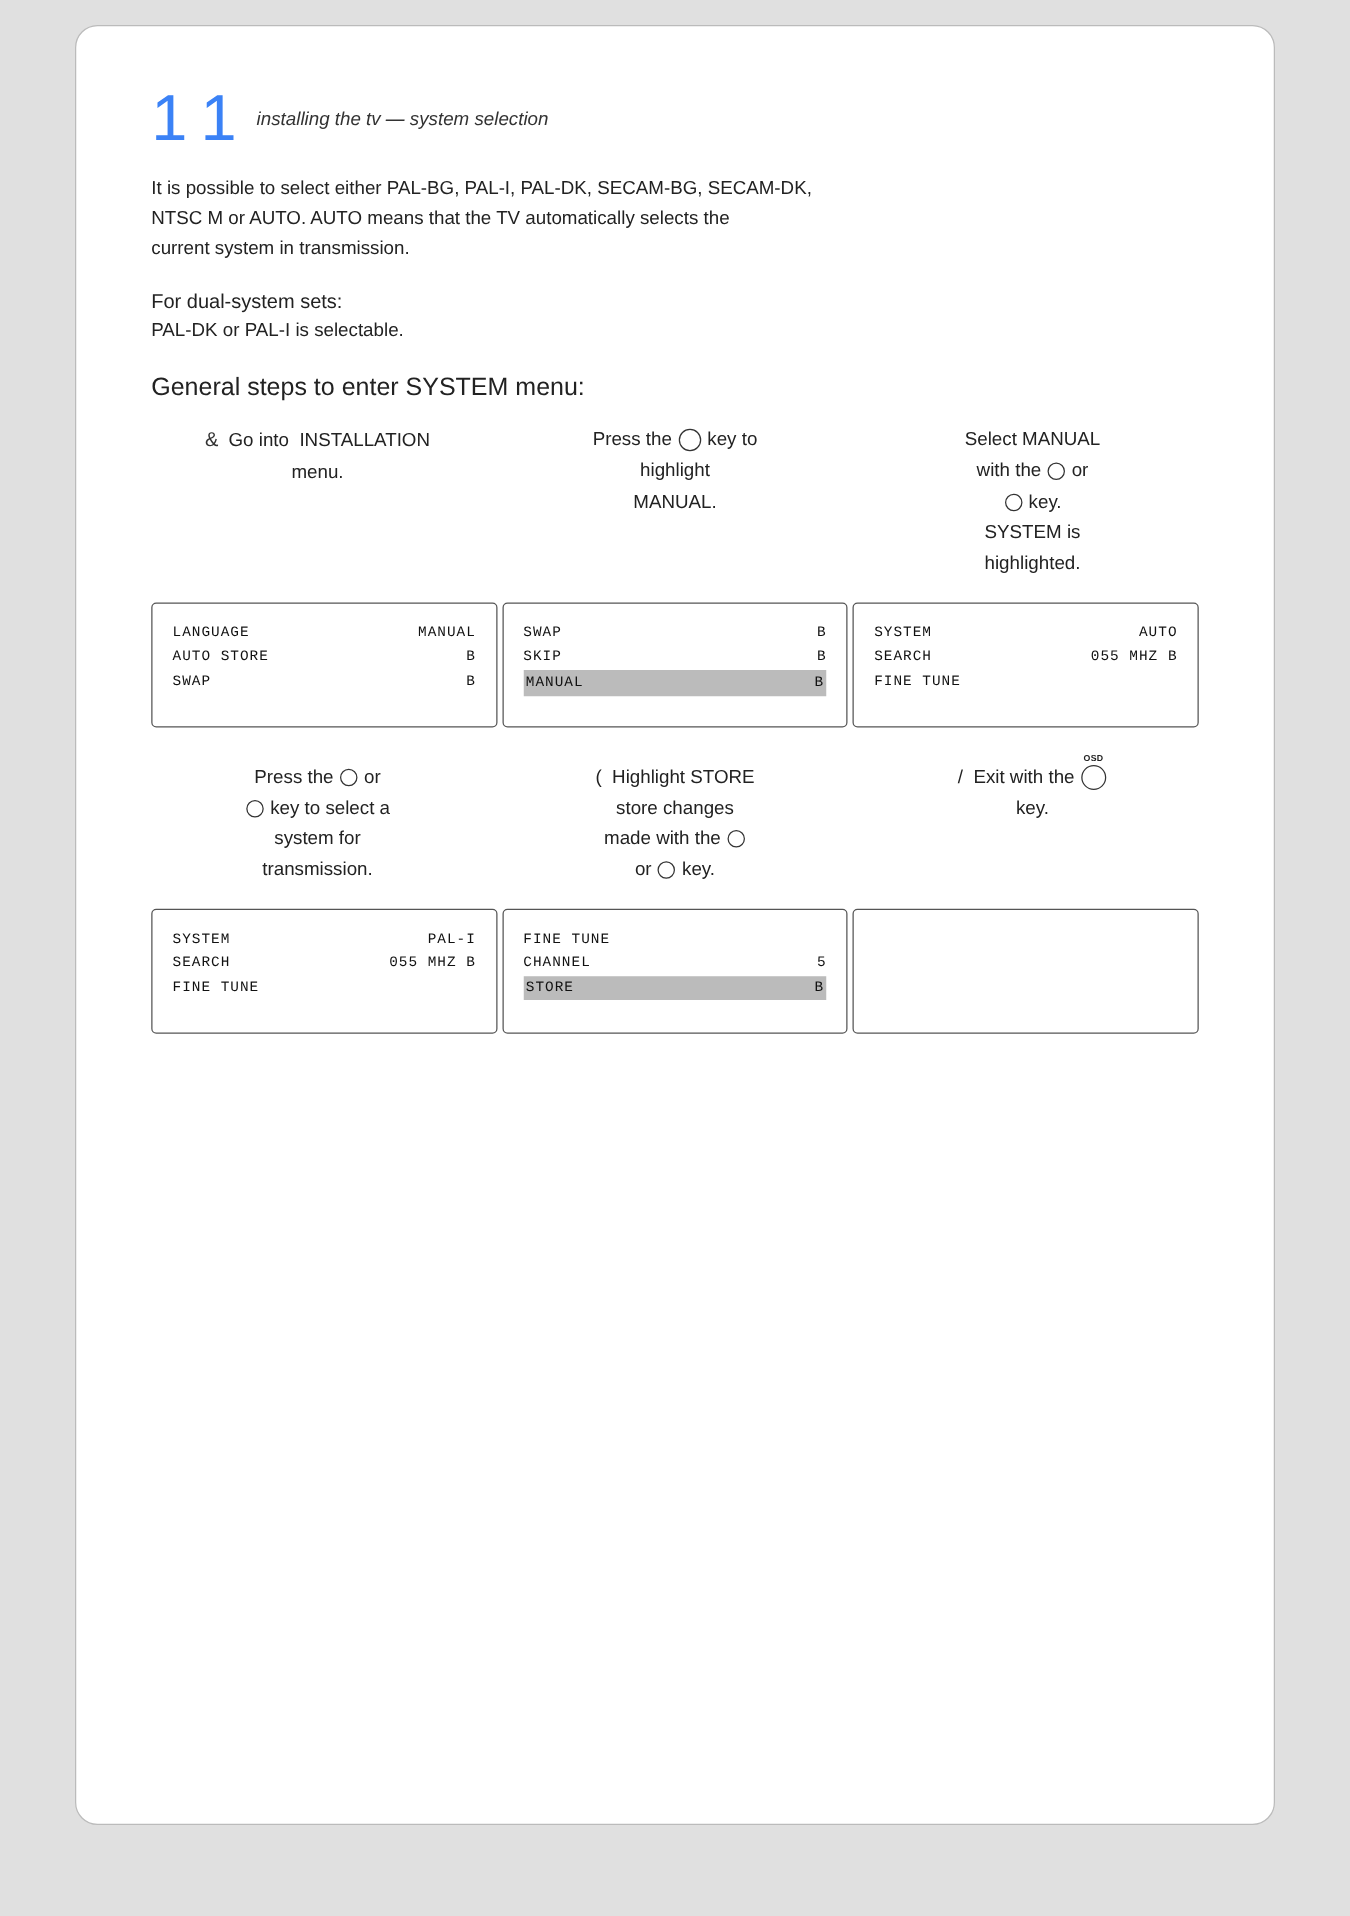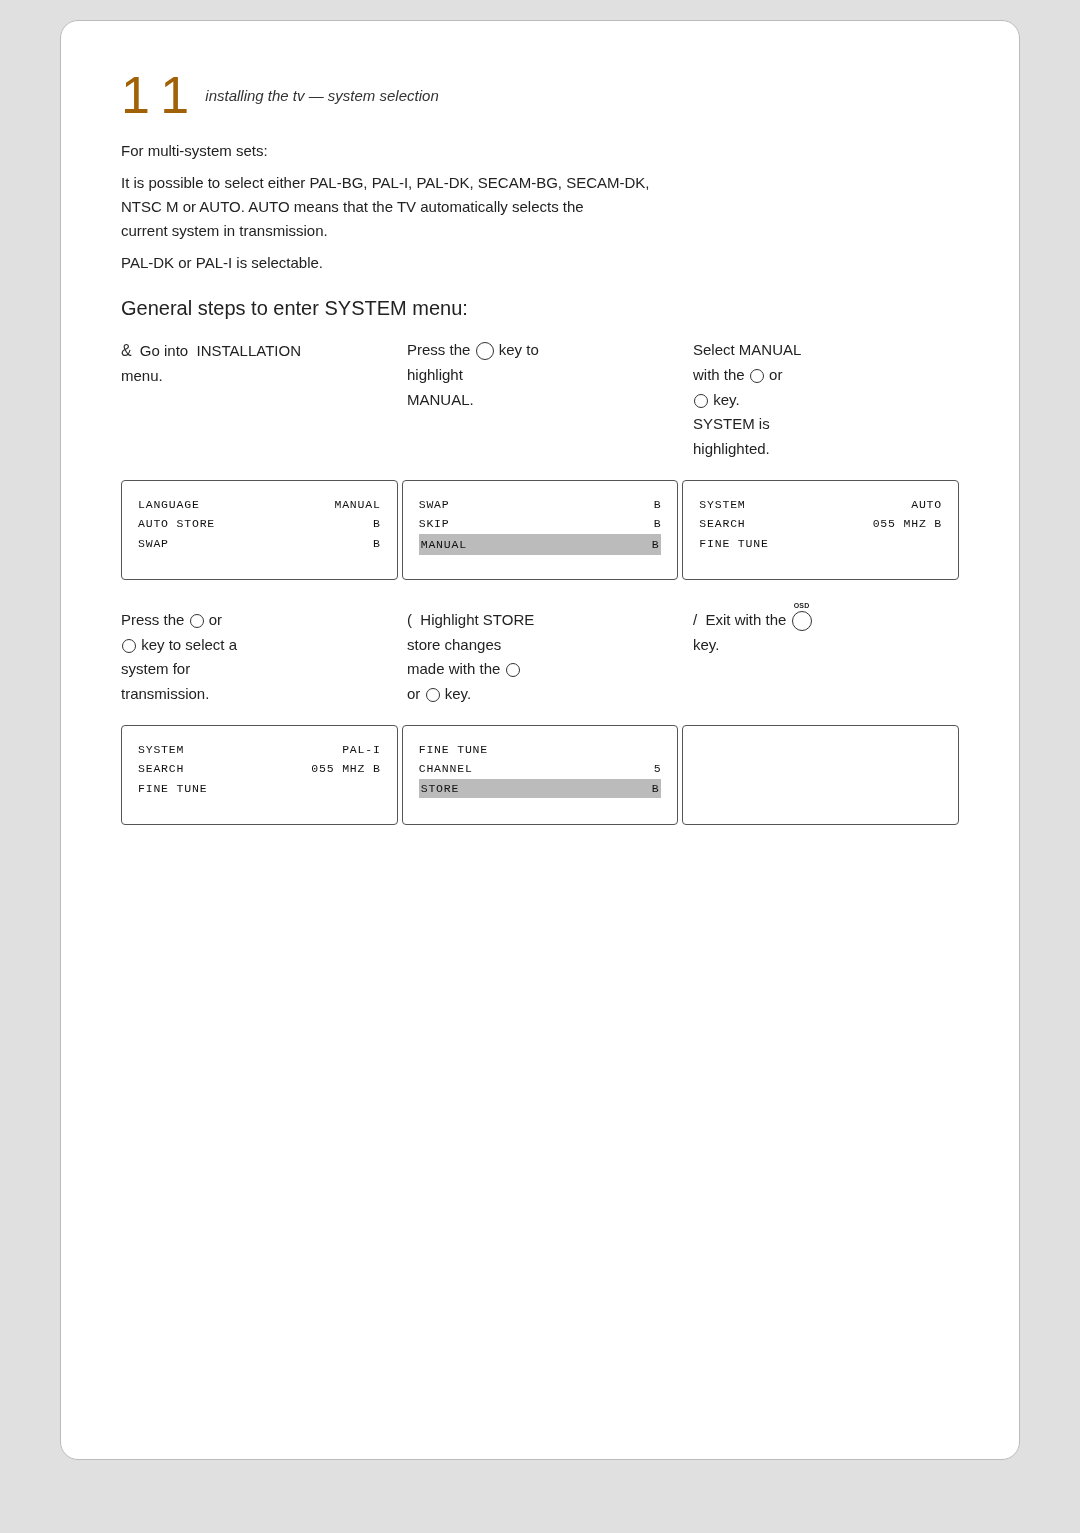"1 1" .page-number { color: #a16207 -> #3b82f6 }
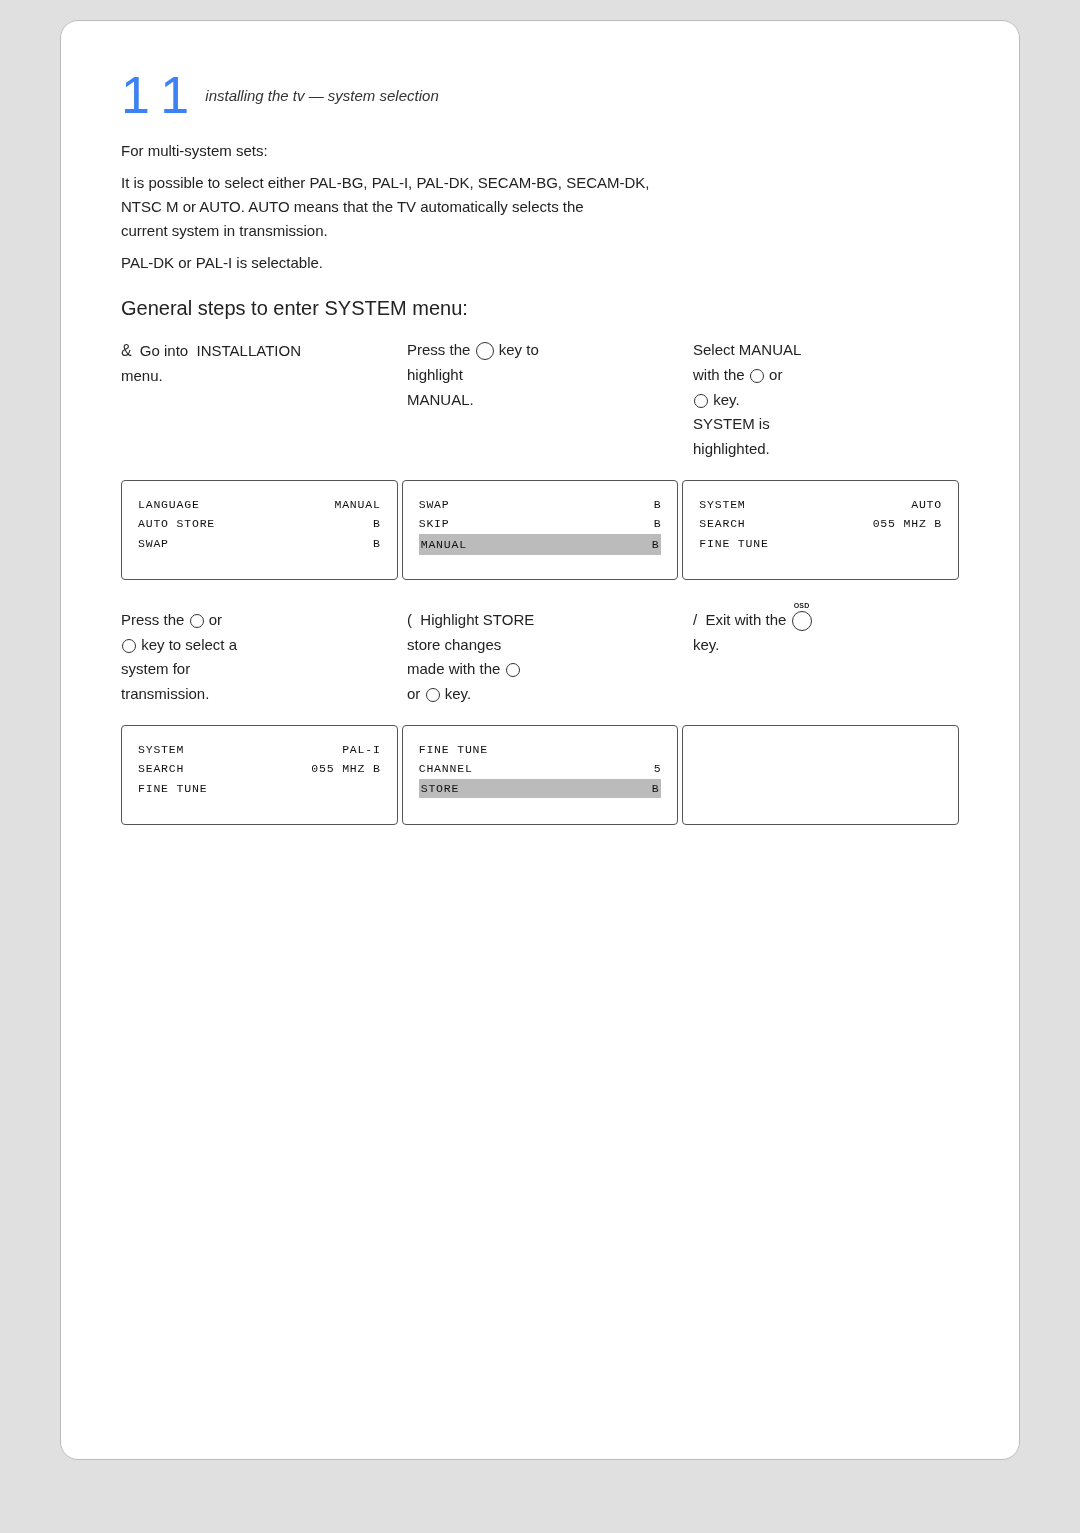"For multi-system sets:" div.body-text { html: <div>For multi-system sets:</div> -> none }
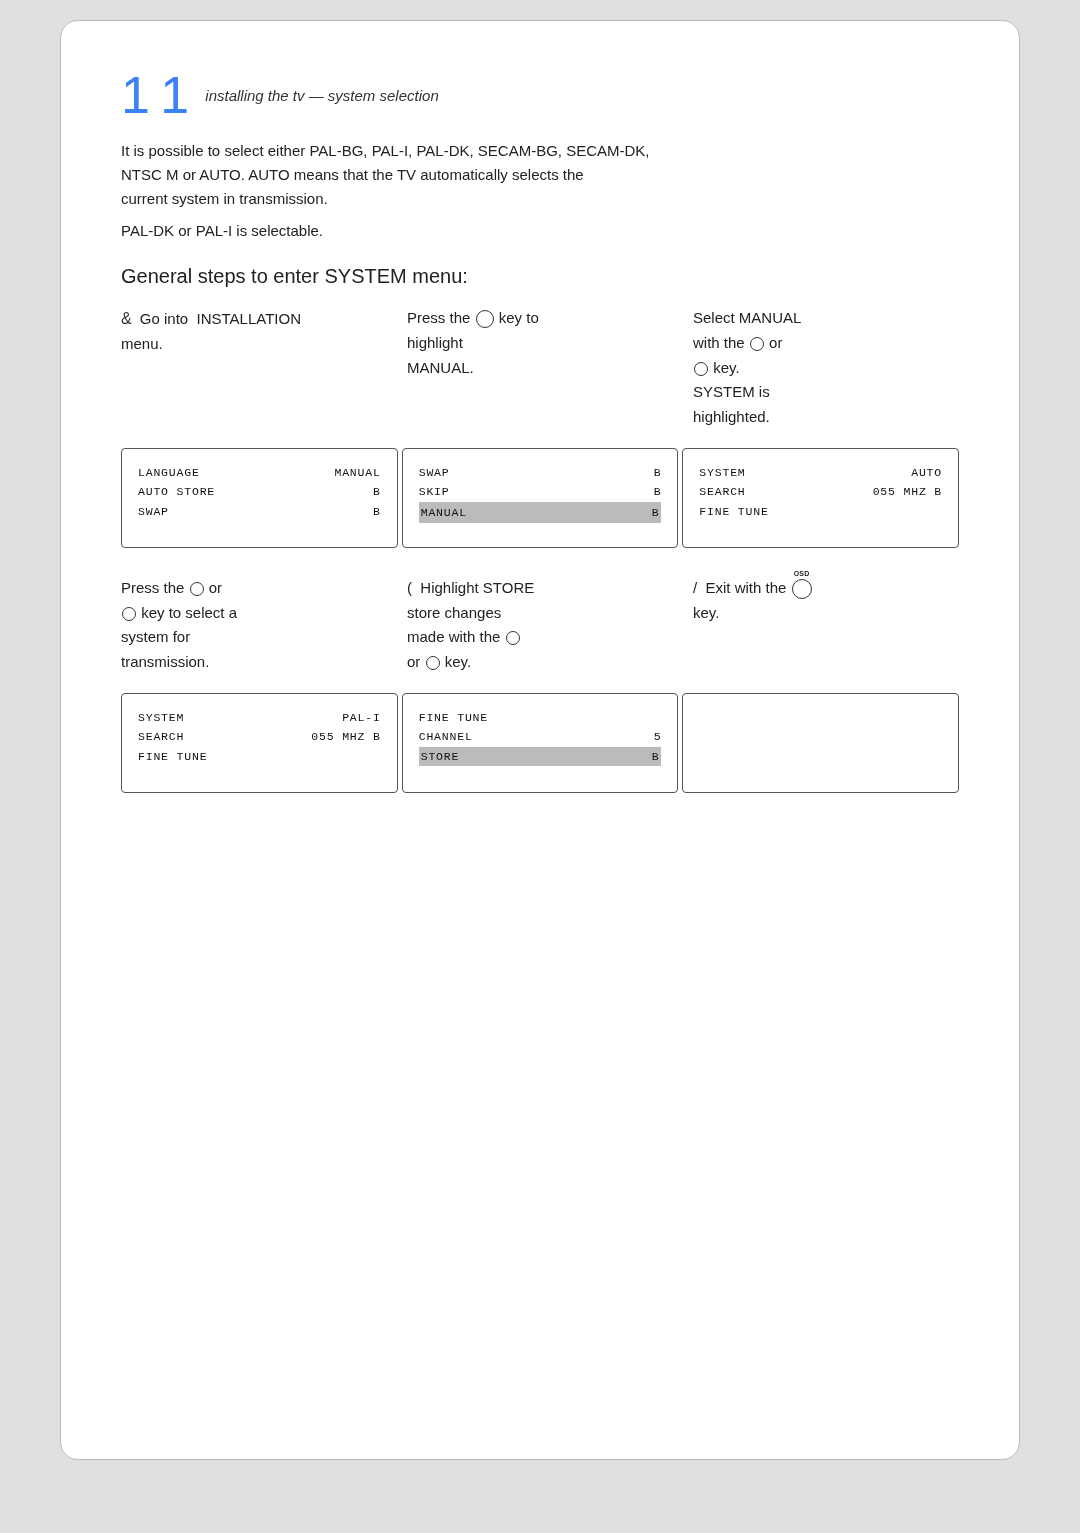"For dual-system sets:" div.subsection-title { html: none -> <div>For dual-system sets:</div> }
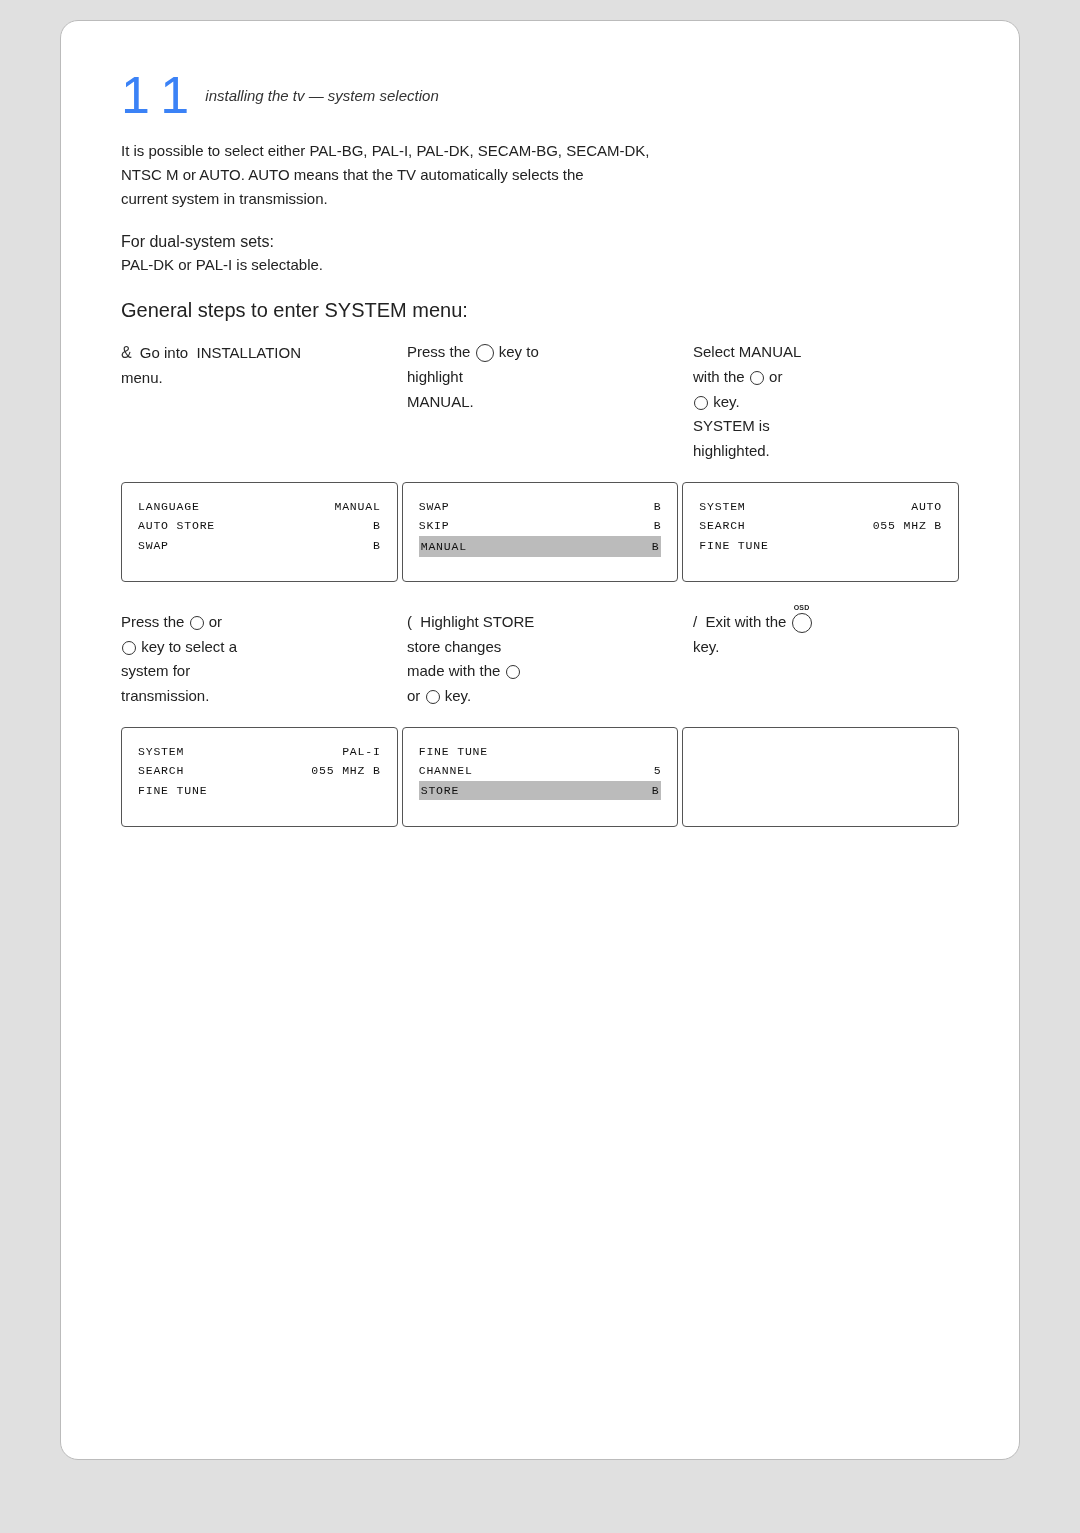"& Go into INSTALLATION" .steps-row { text-align: none -> center }
